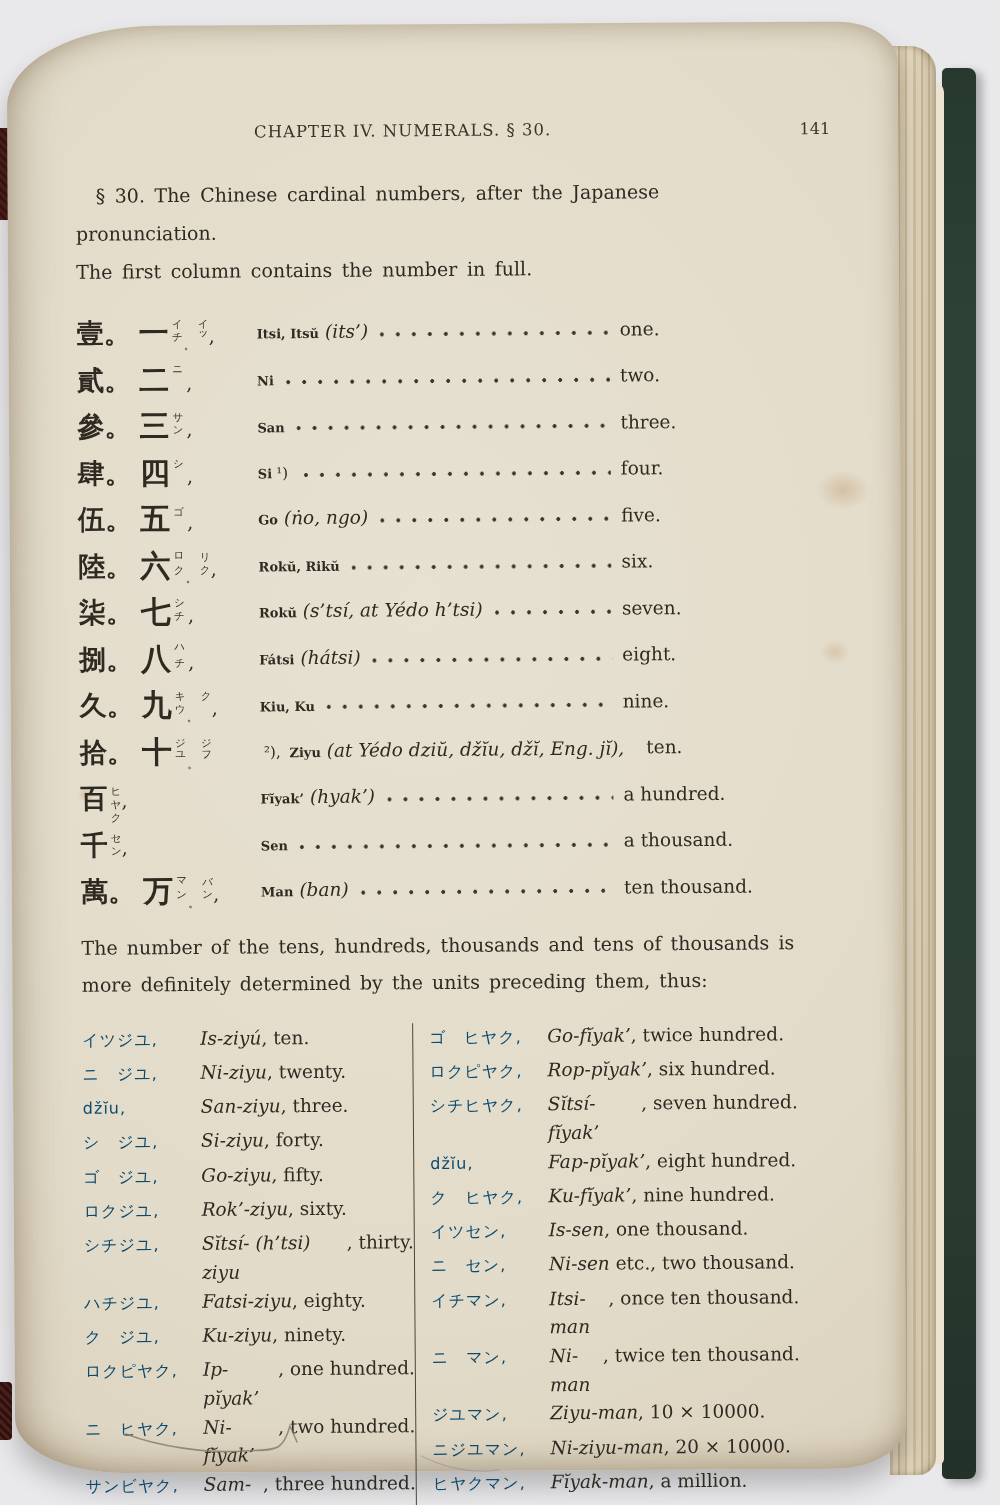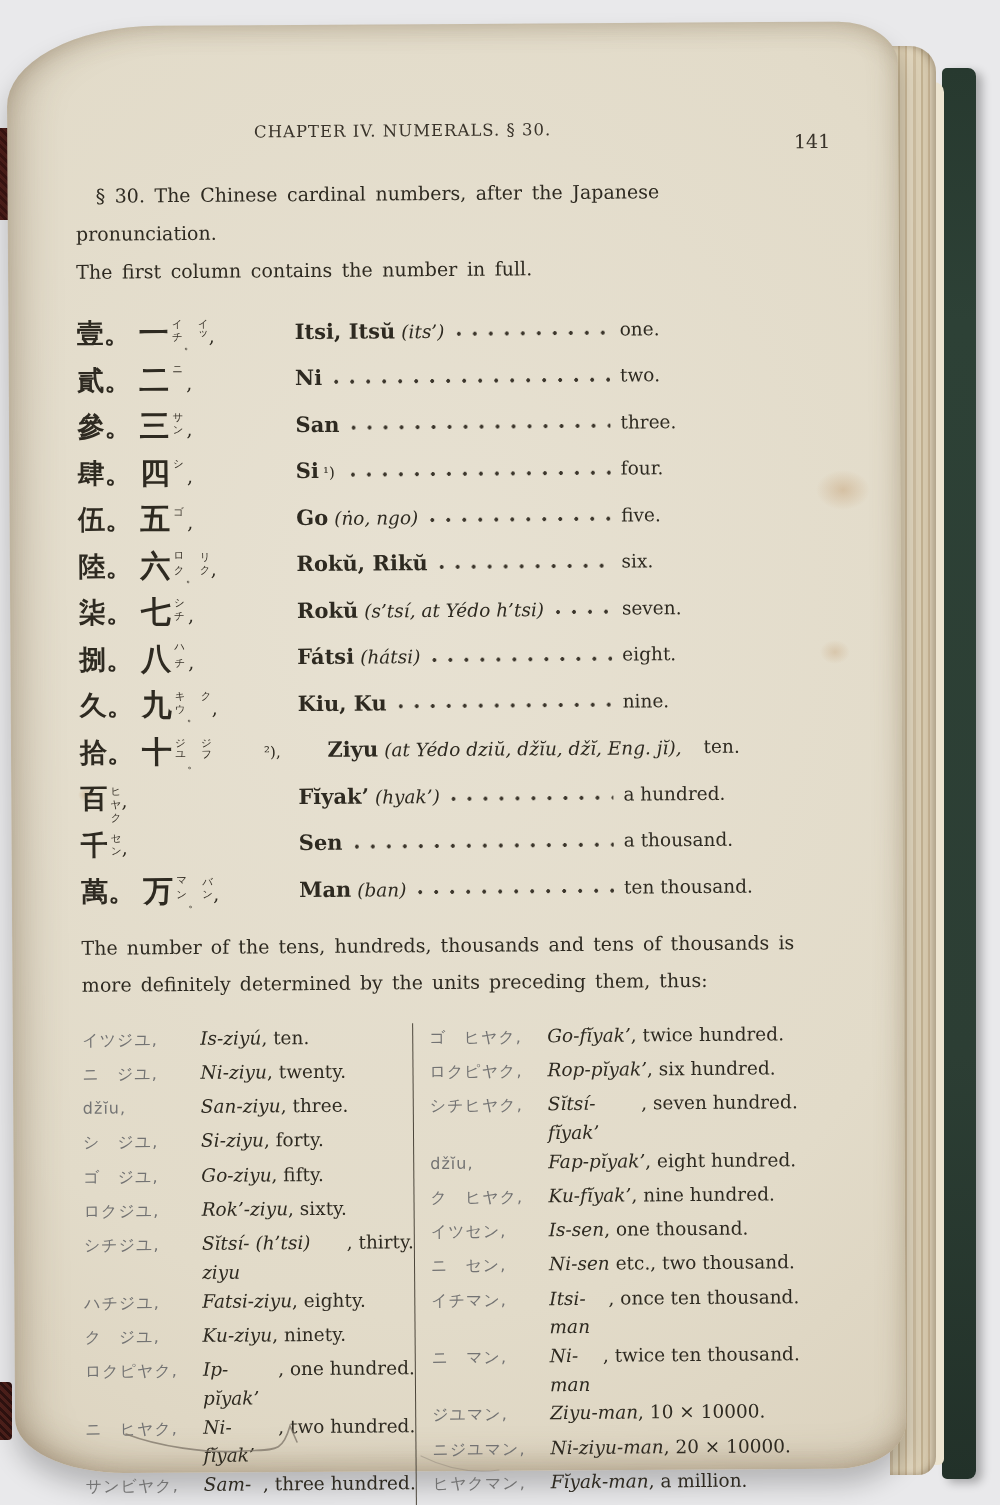"141" .running-head .pagenum { font-size: 19px -> 16px; top: 12px -> 2px }
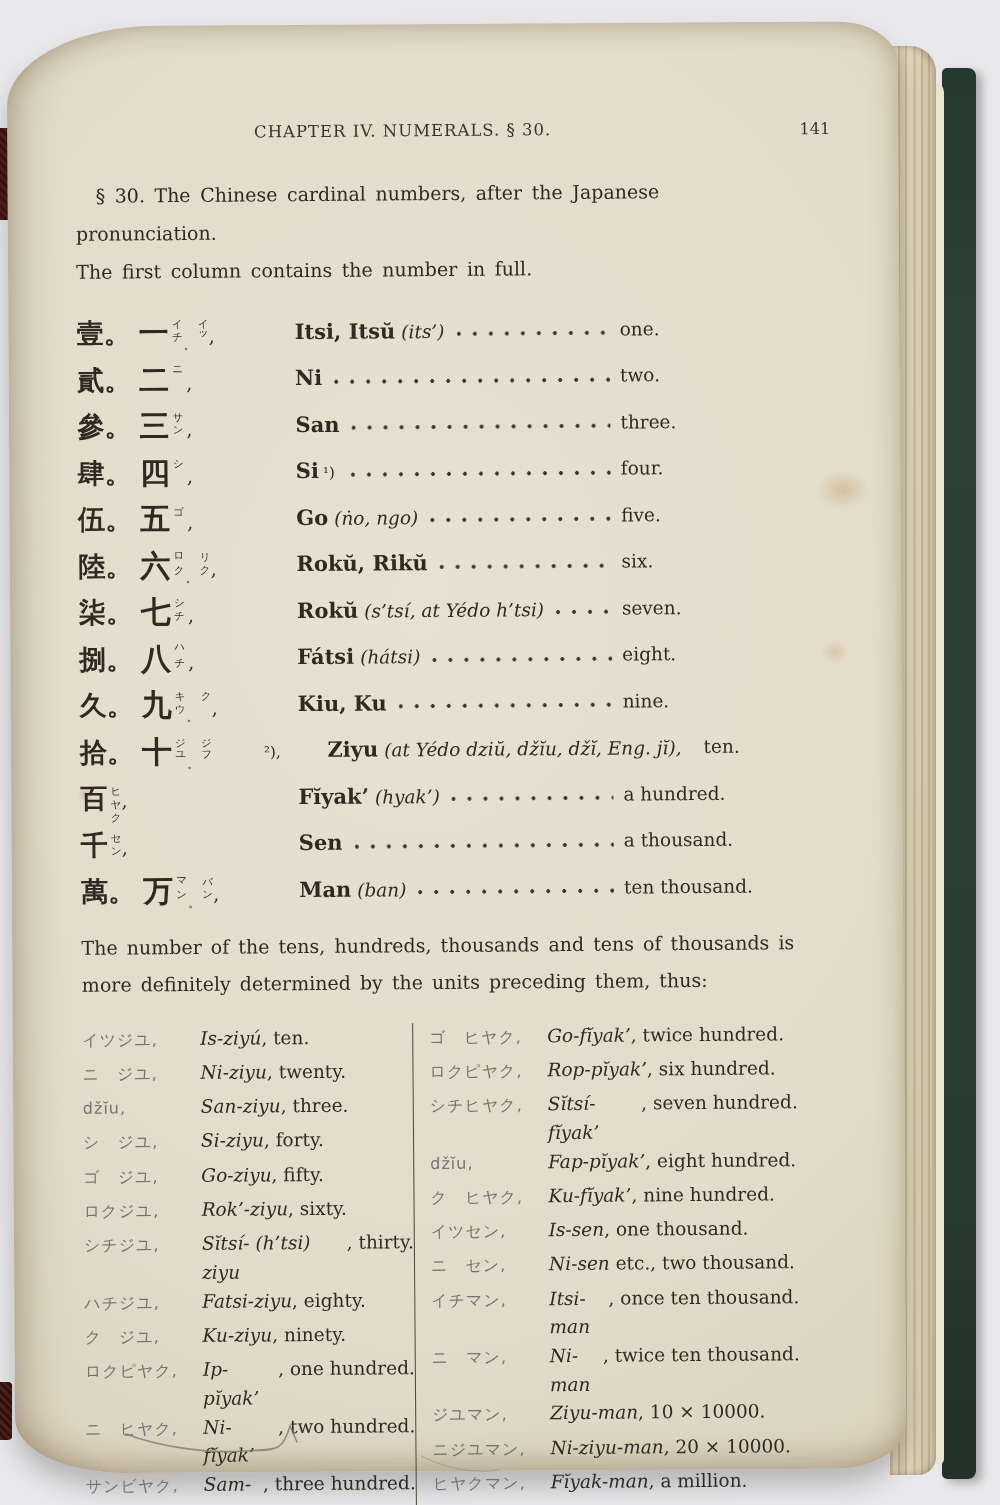"Itsi, Itsŭ" .c-label .bold { font-size: 21px -> 13px; margin-left: 38px -> none }
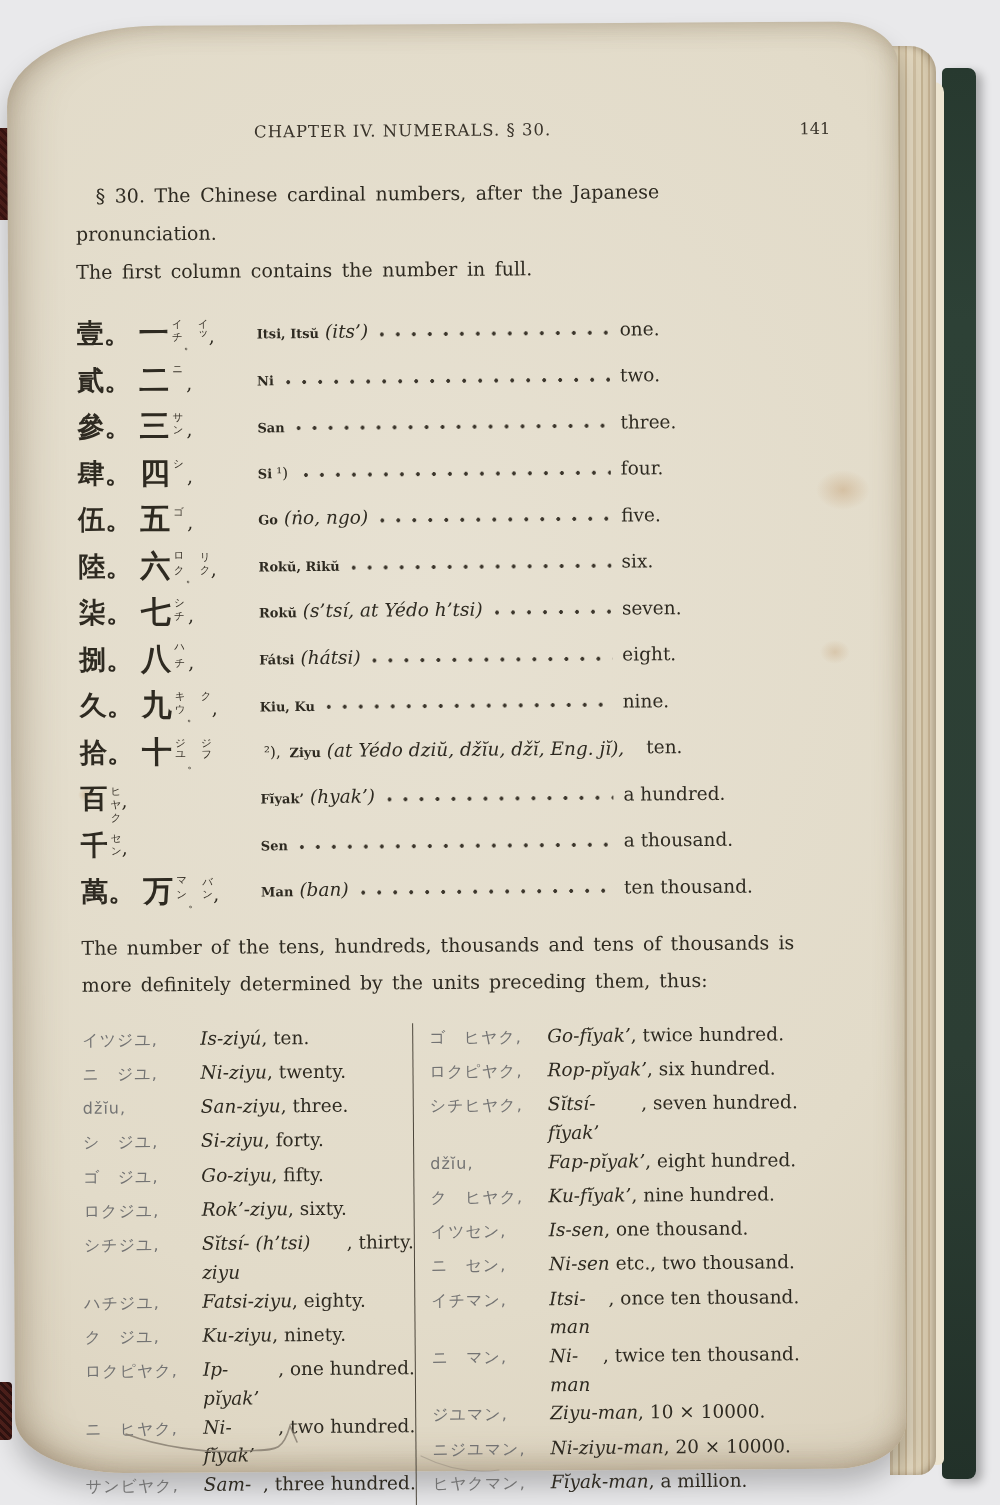"イツジユ," .kana { color: #737373 -> #0c4a6e }
